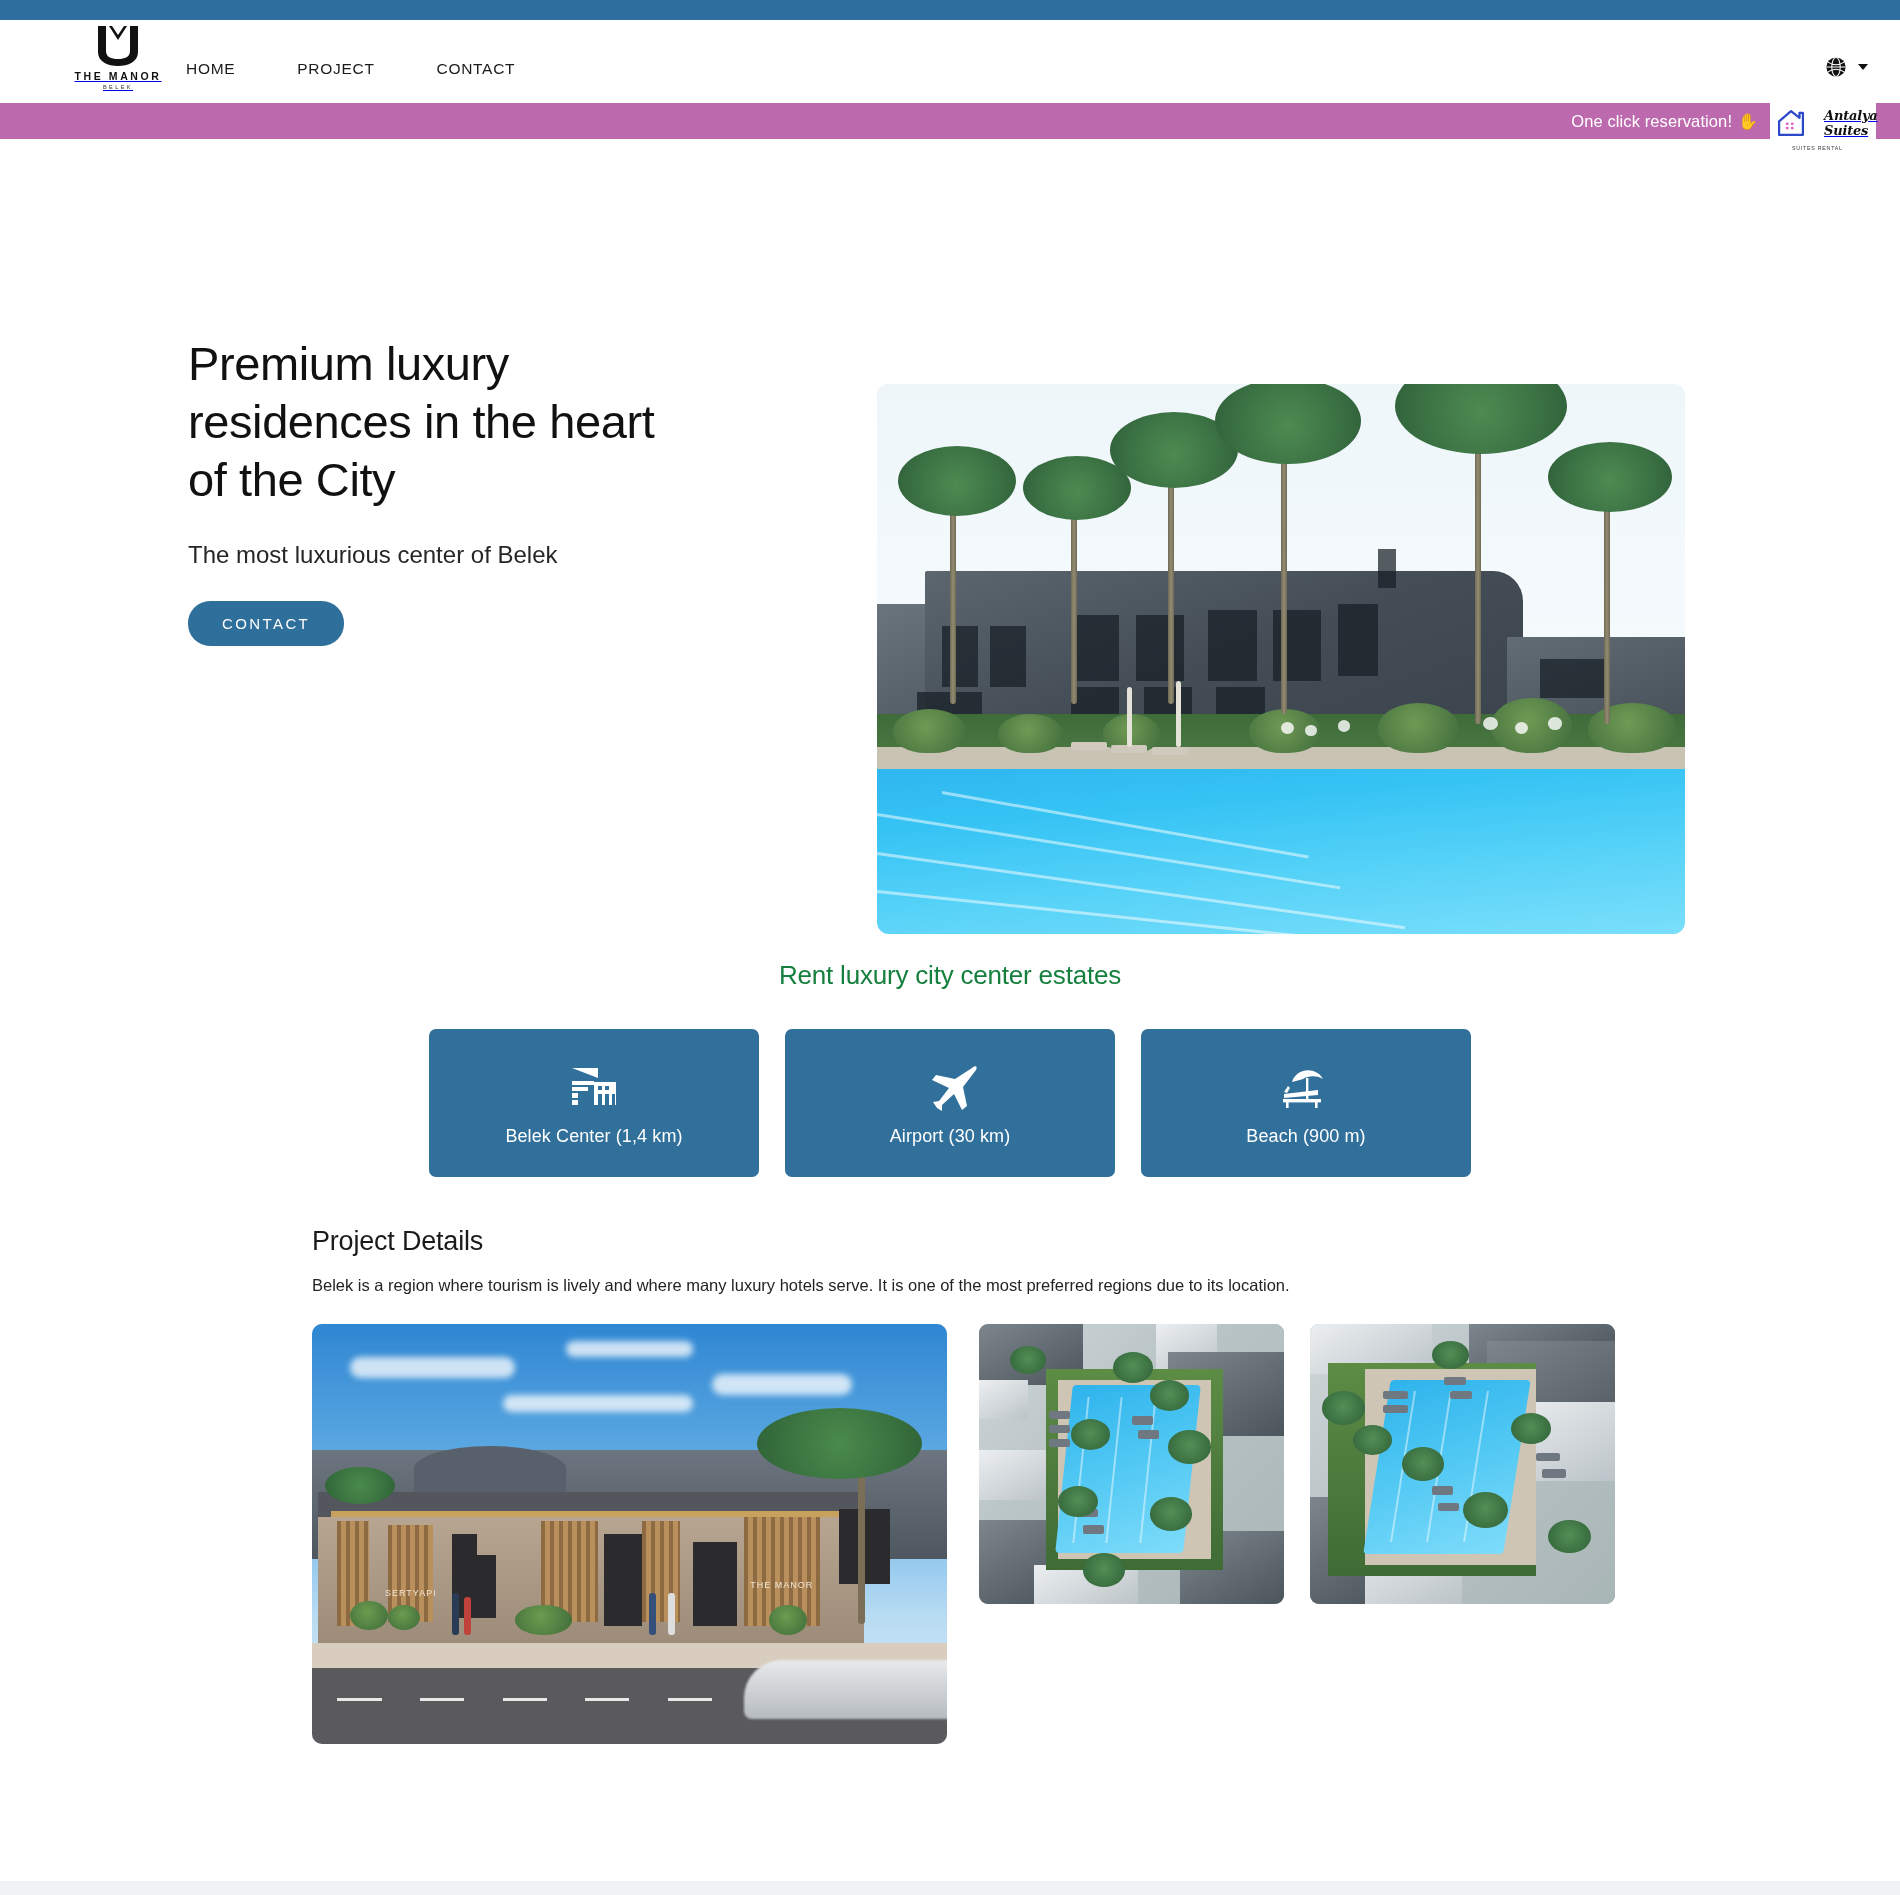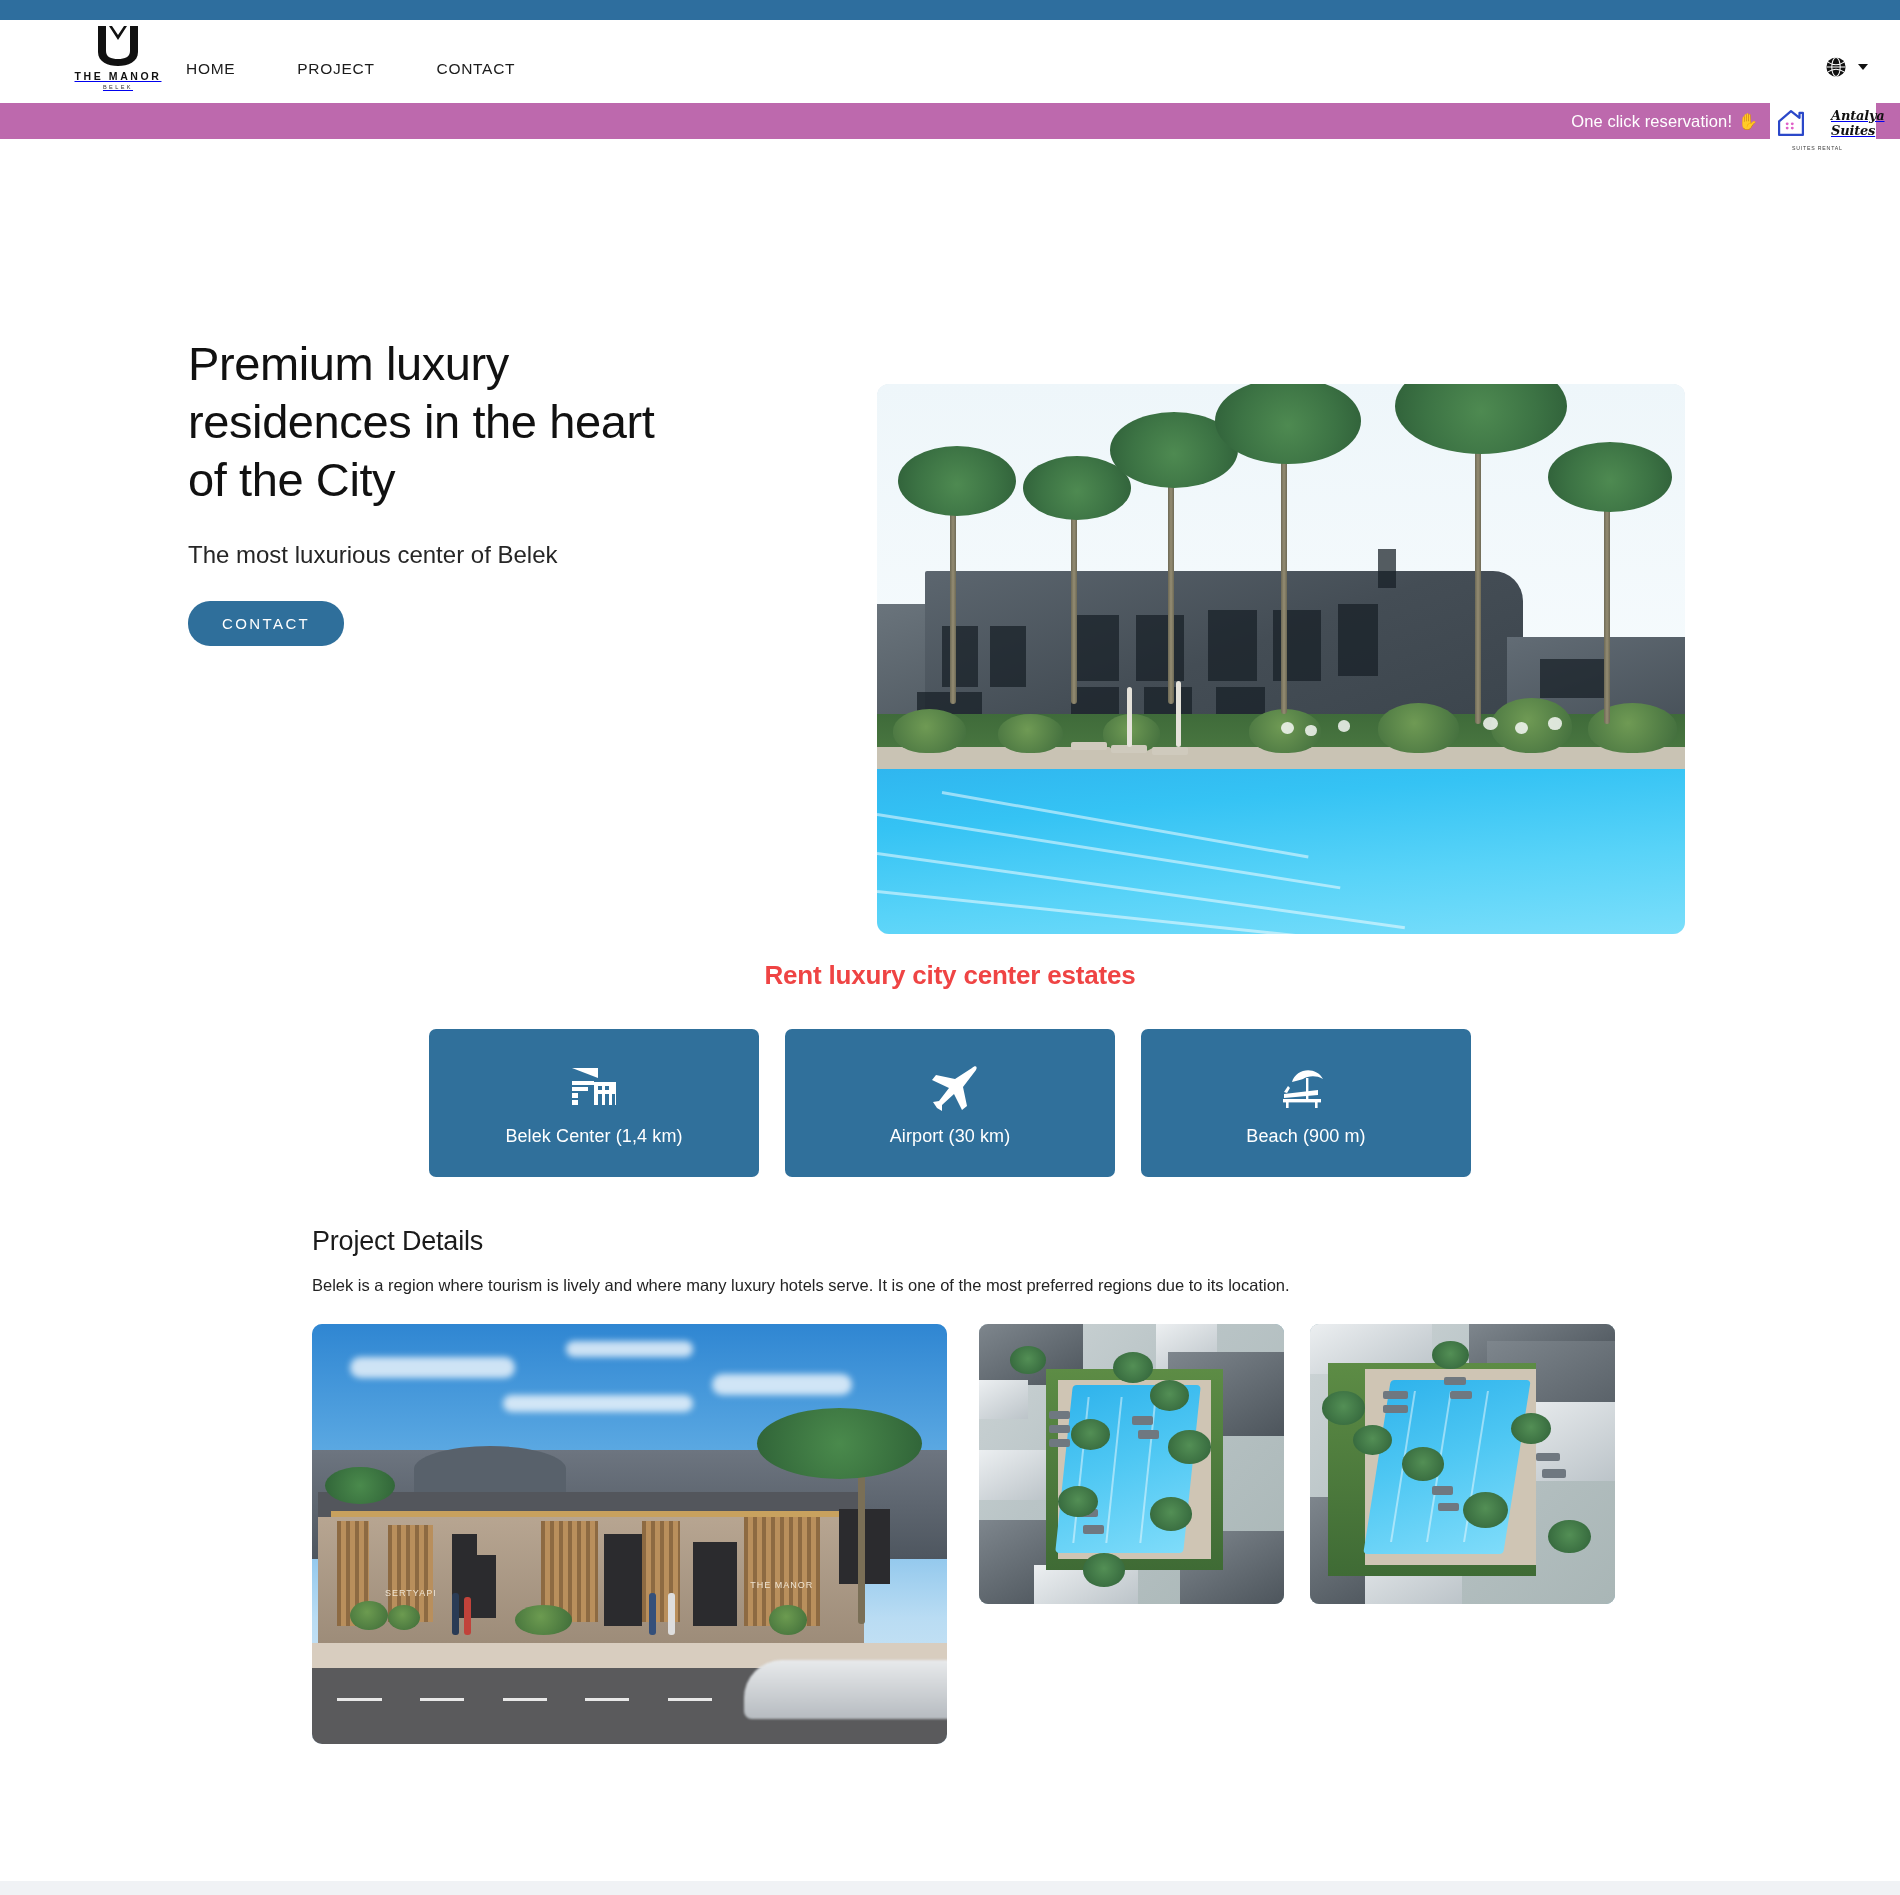"Antalya" .partner-logo { gap: 23px -> 16px }
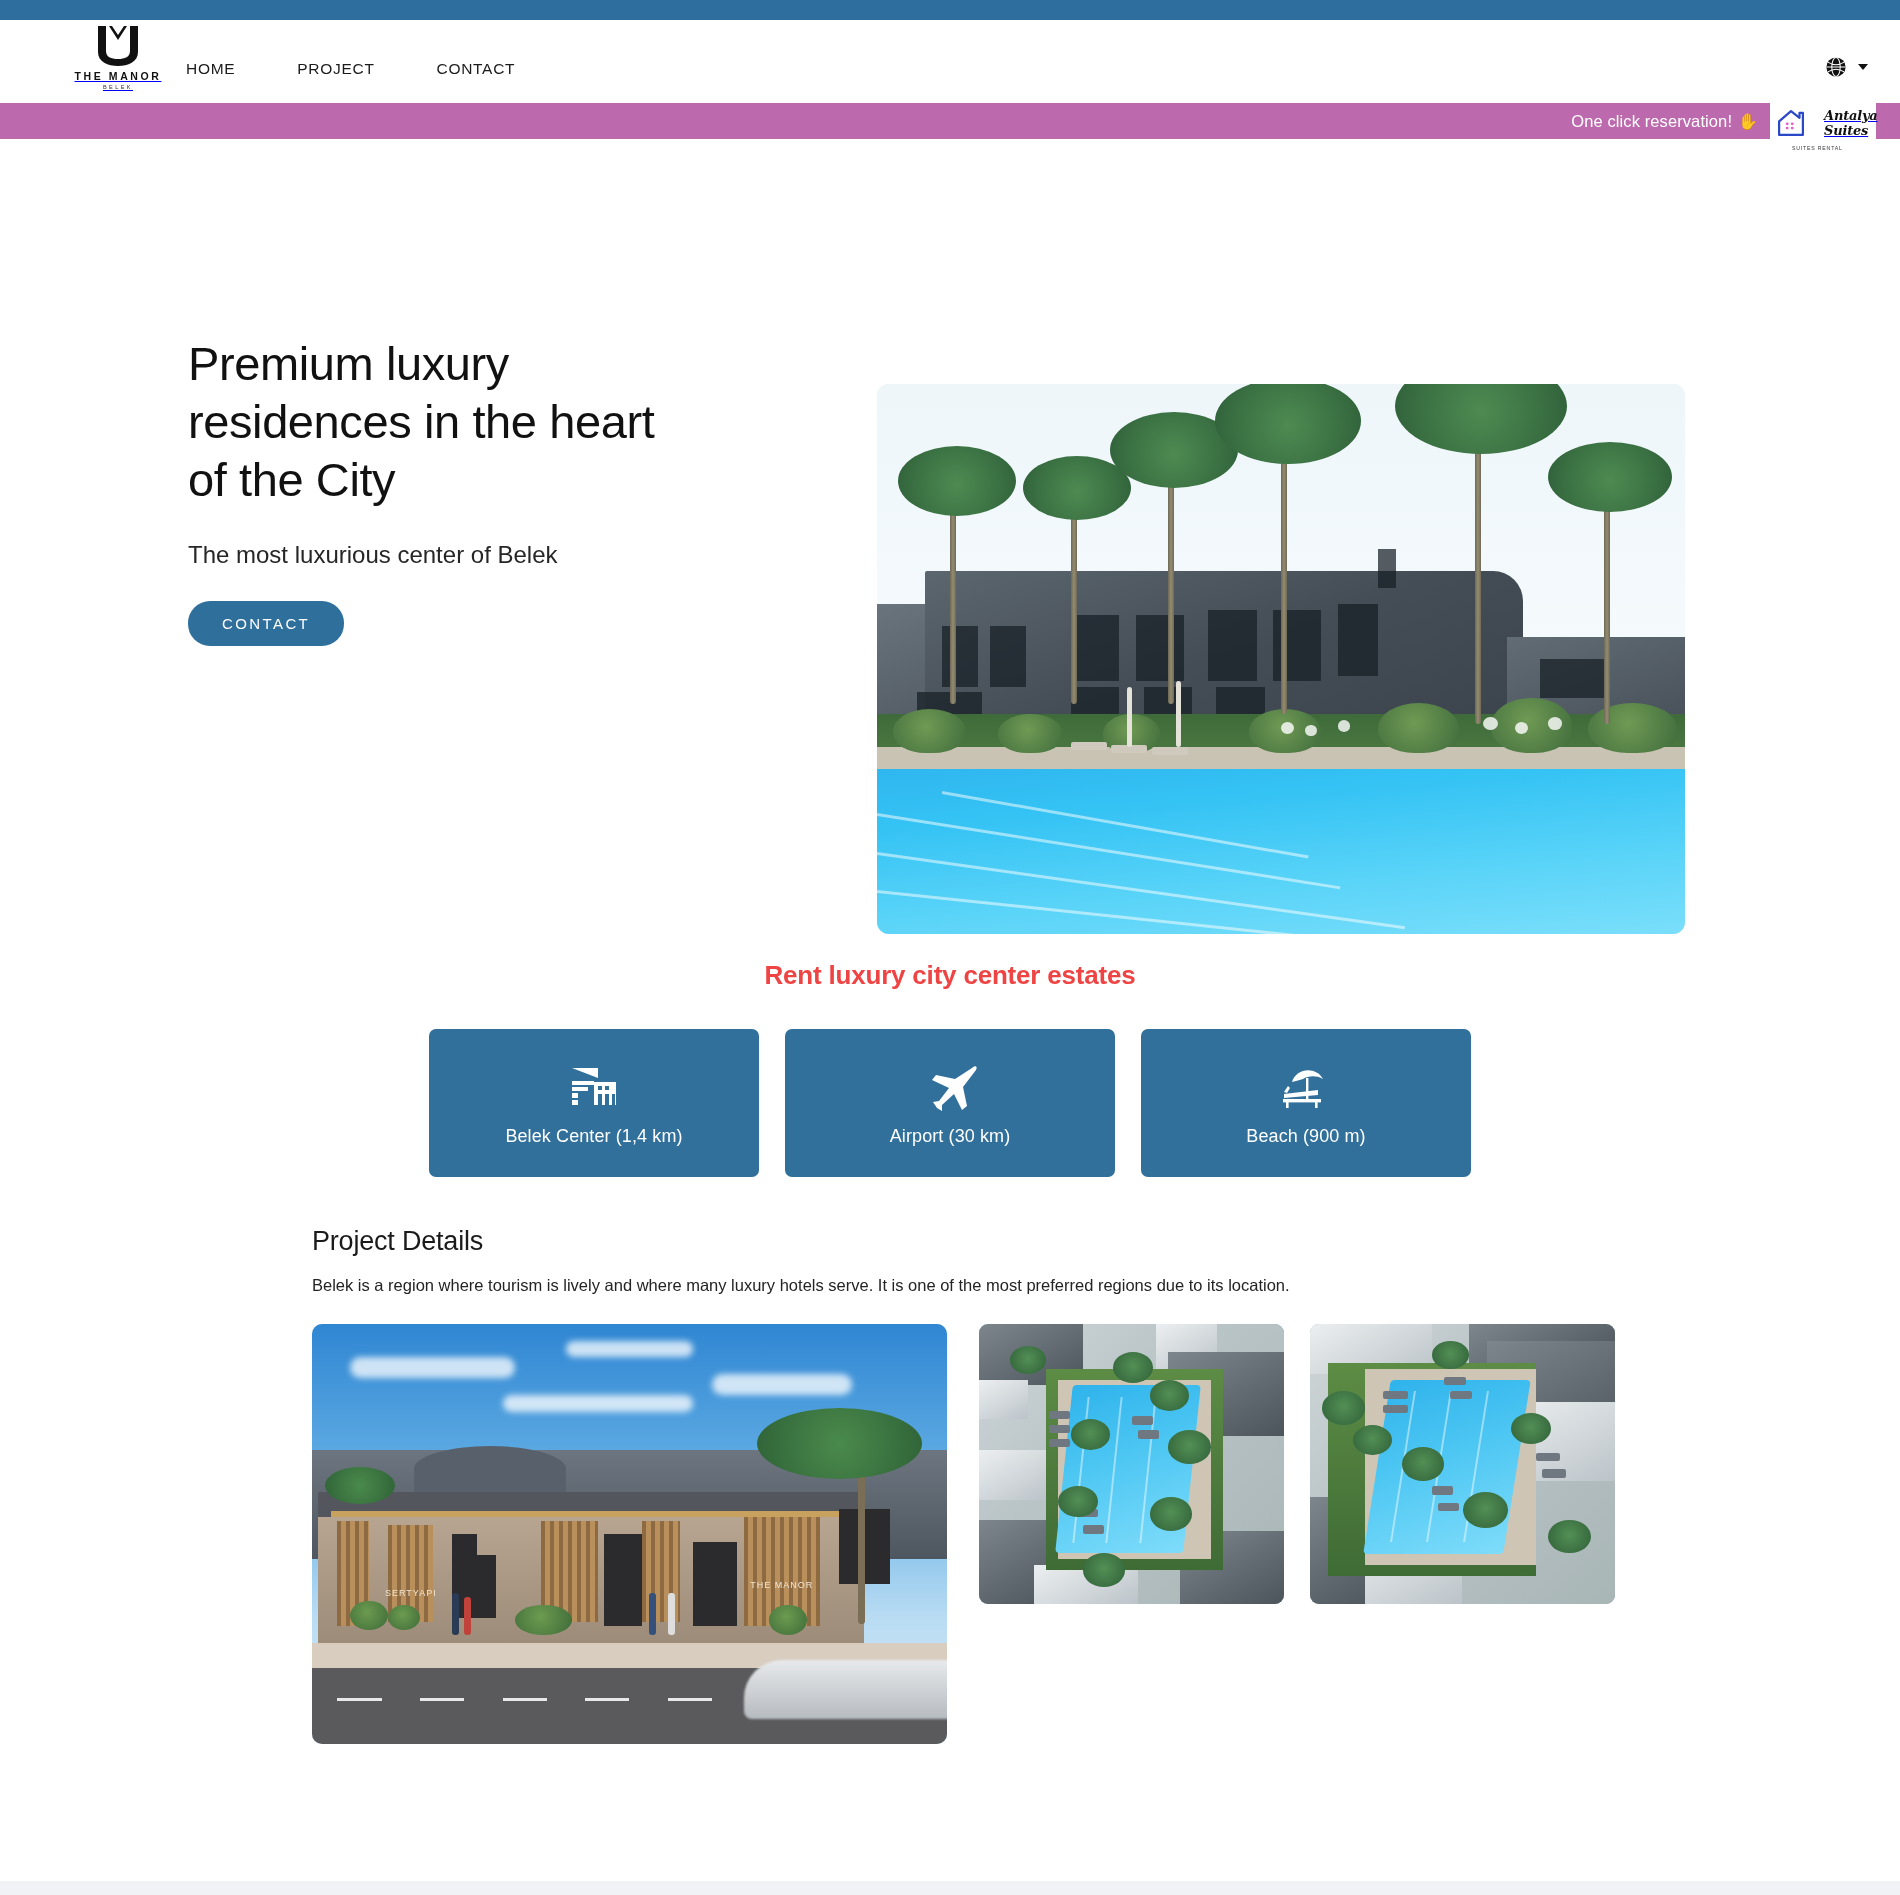"Rent luxury city center estates" .estates-title { color: #ef4444 -> #15803d; font-weight: 700 -> 400 }
